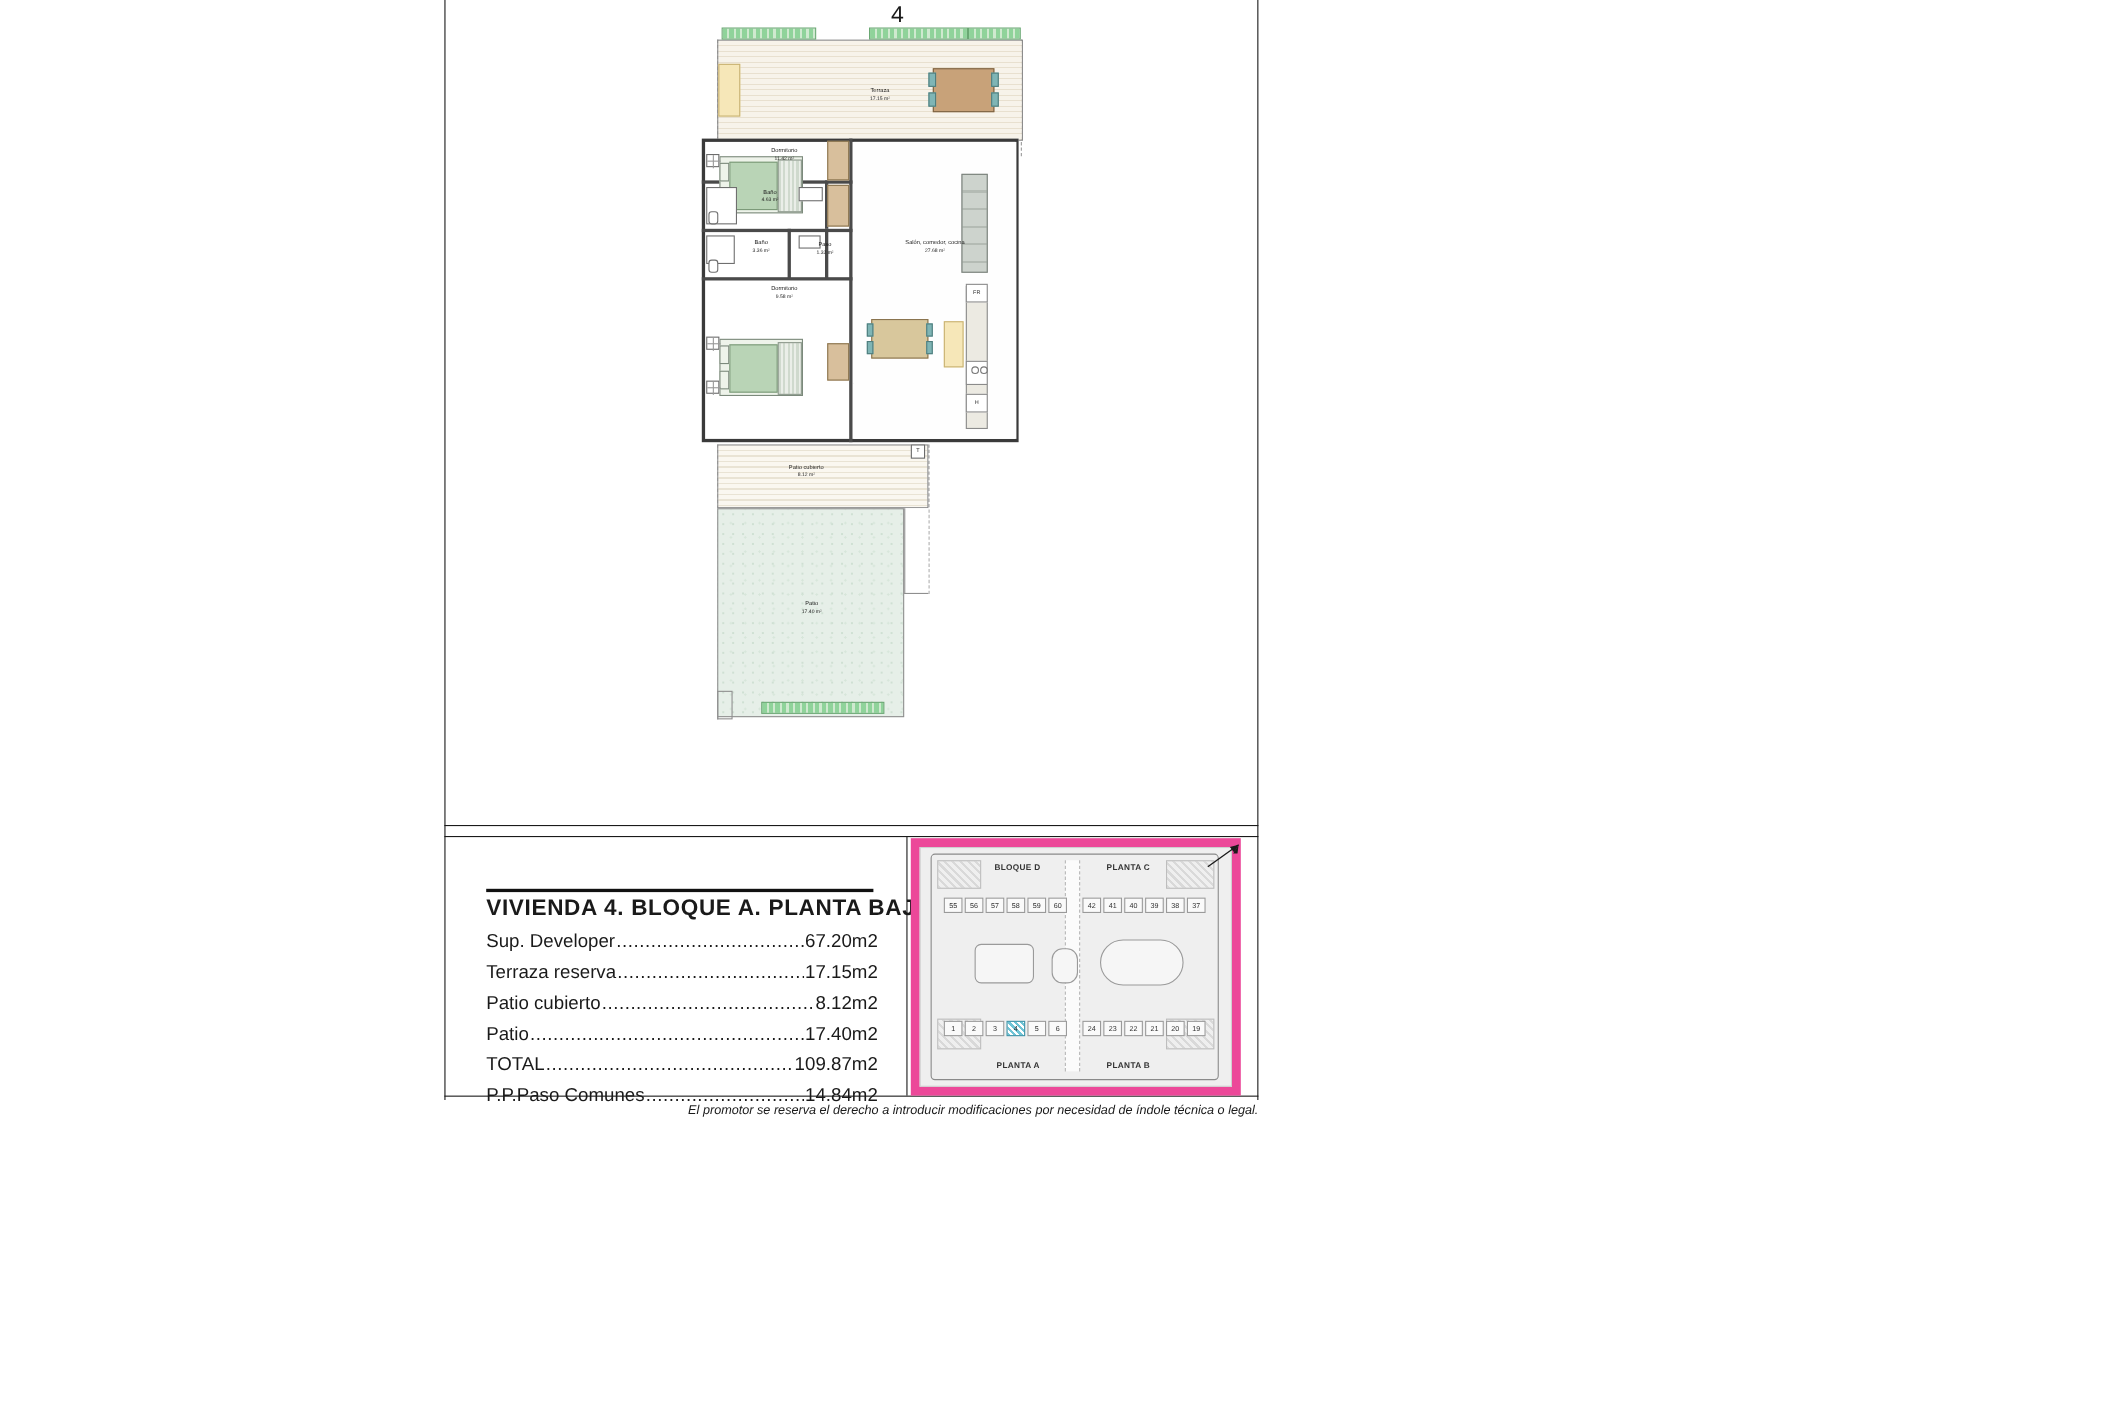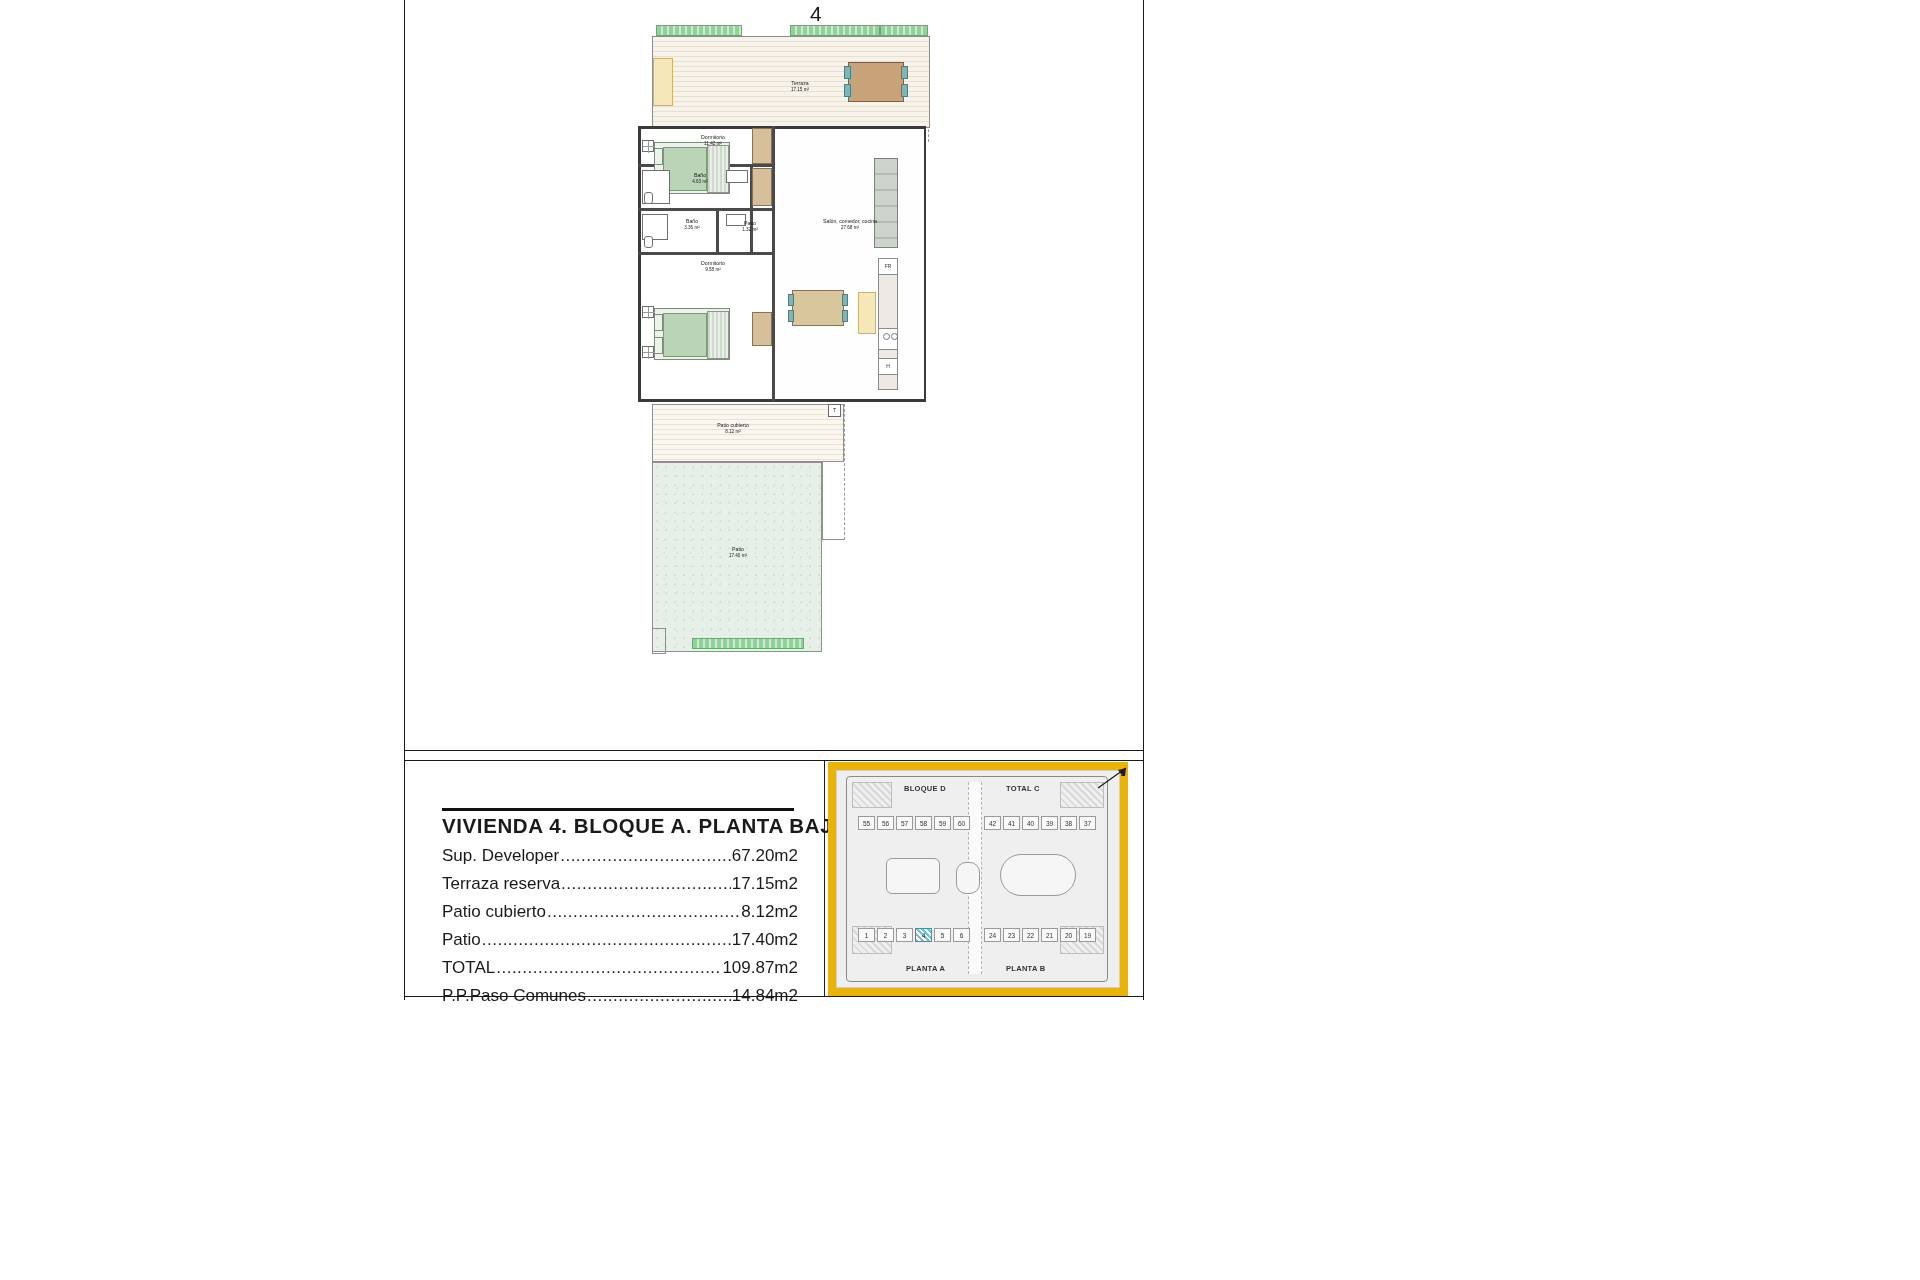"BLOQUE D" .siteplan { background: #eab308 -> #ec4899 }
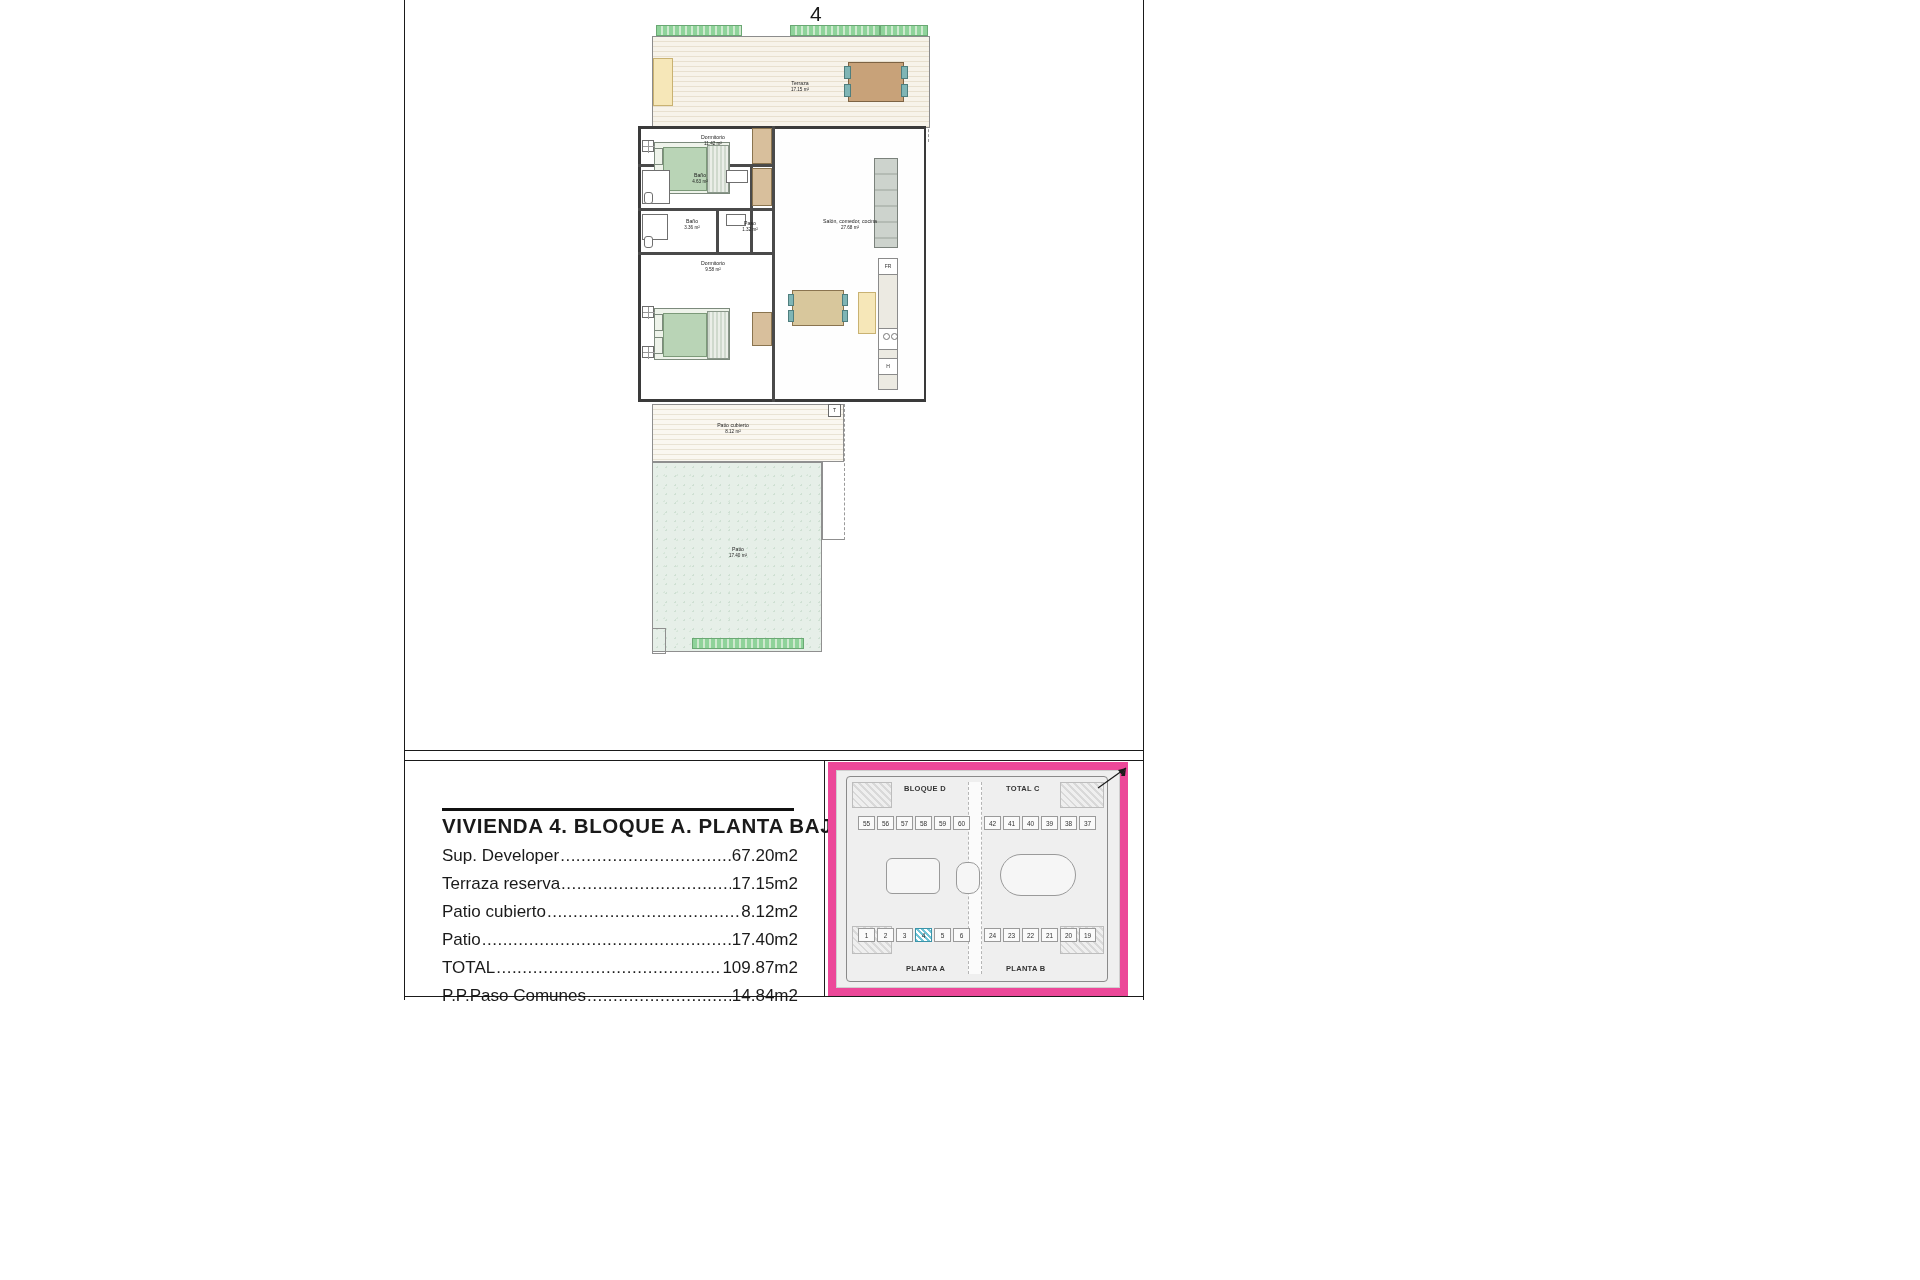"TOTAL C" div.sp-block-lbl { text: TOTAL -> PLANTA }
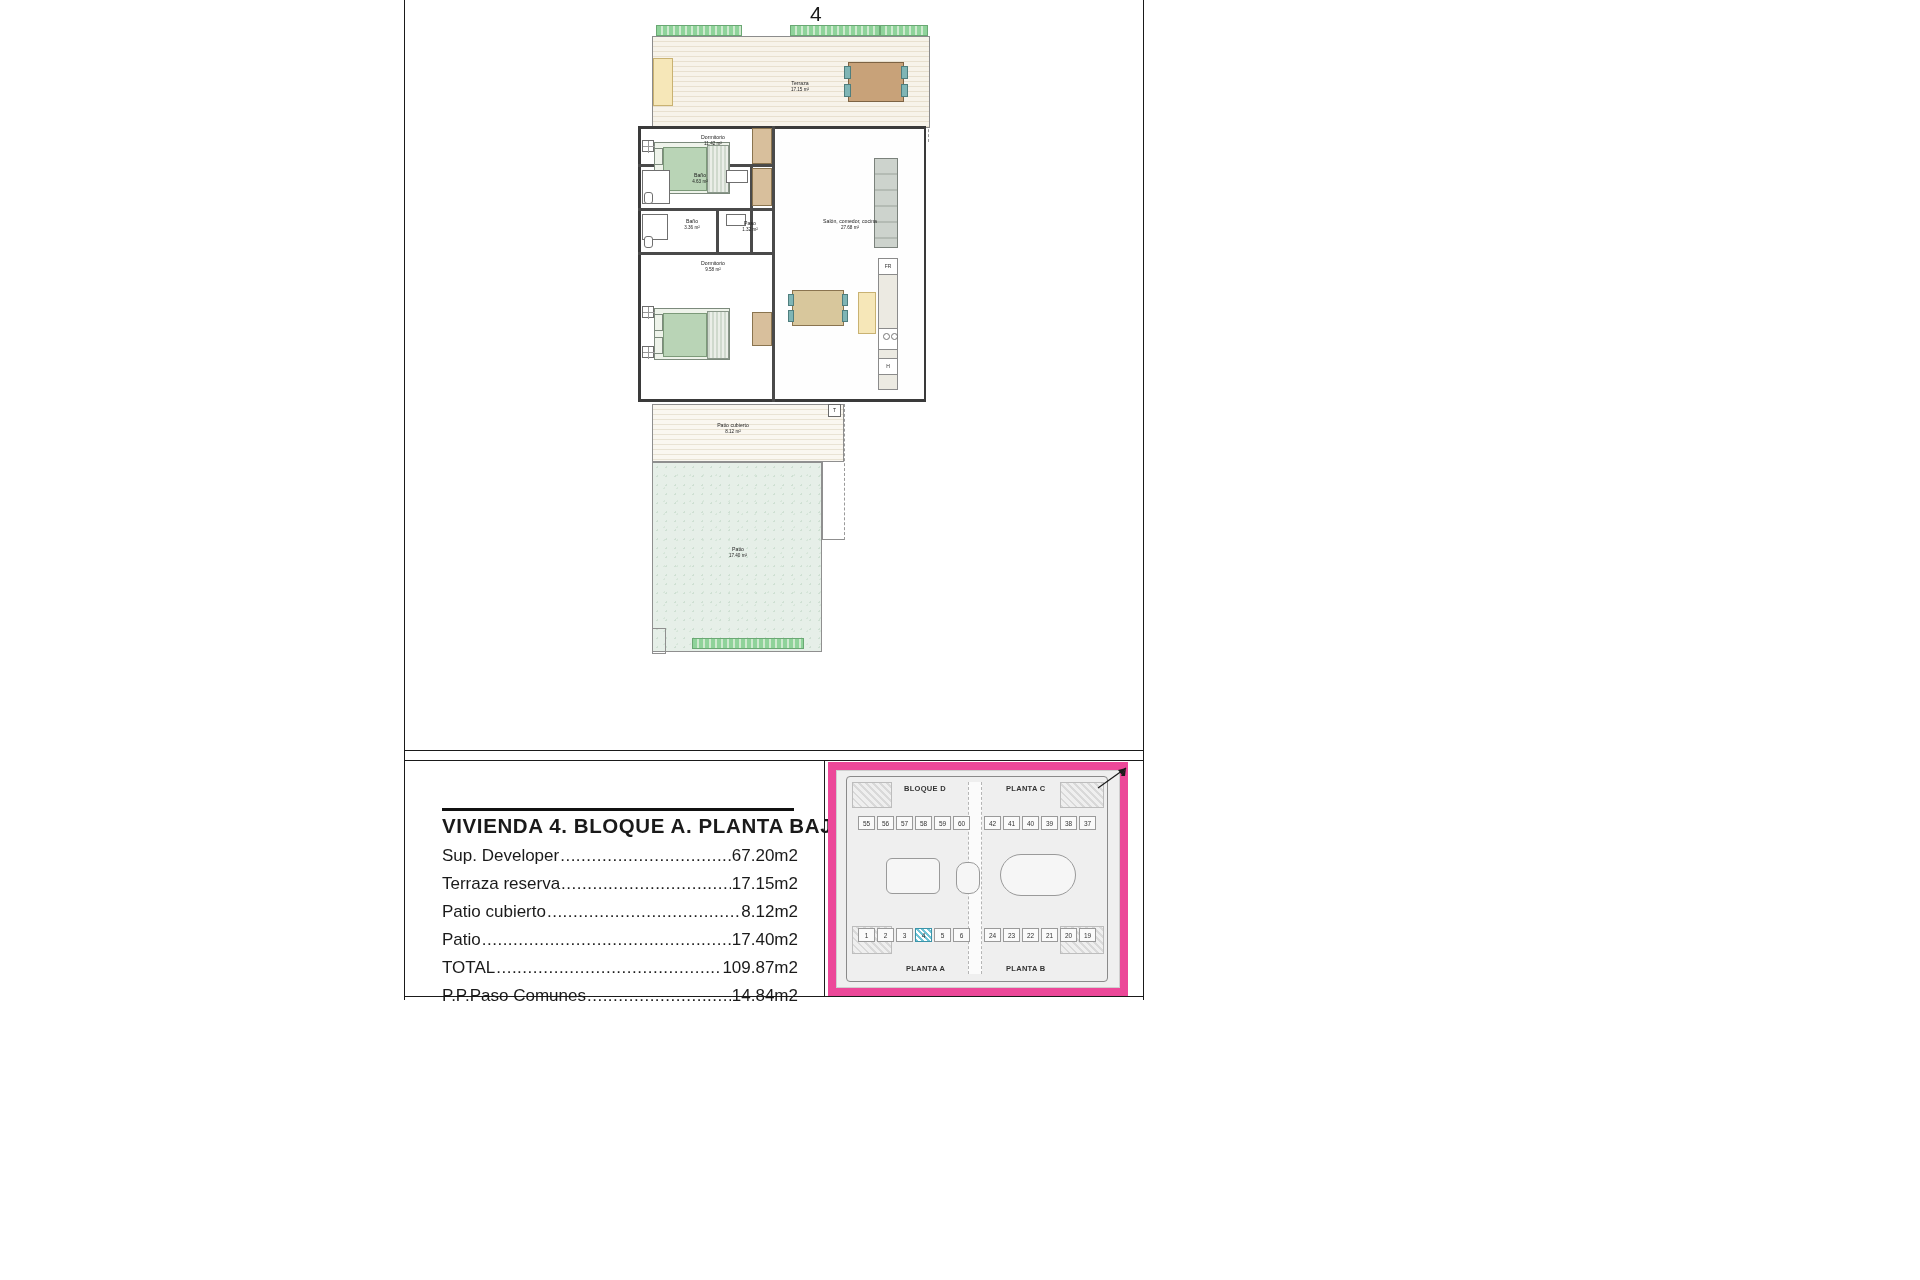"El promotor se reserva el" div { html: none -> <div>El promotor se reserva el derecho a introducir modificaciones por necesidad de índole técnica o legal.</div> }
